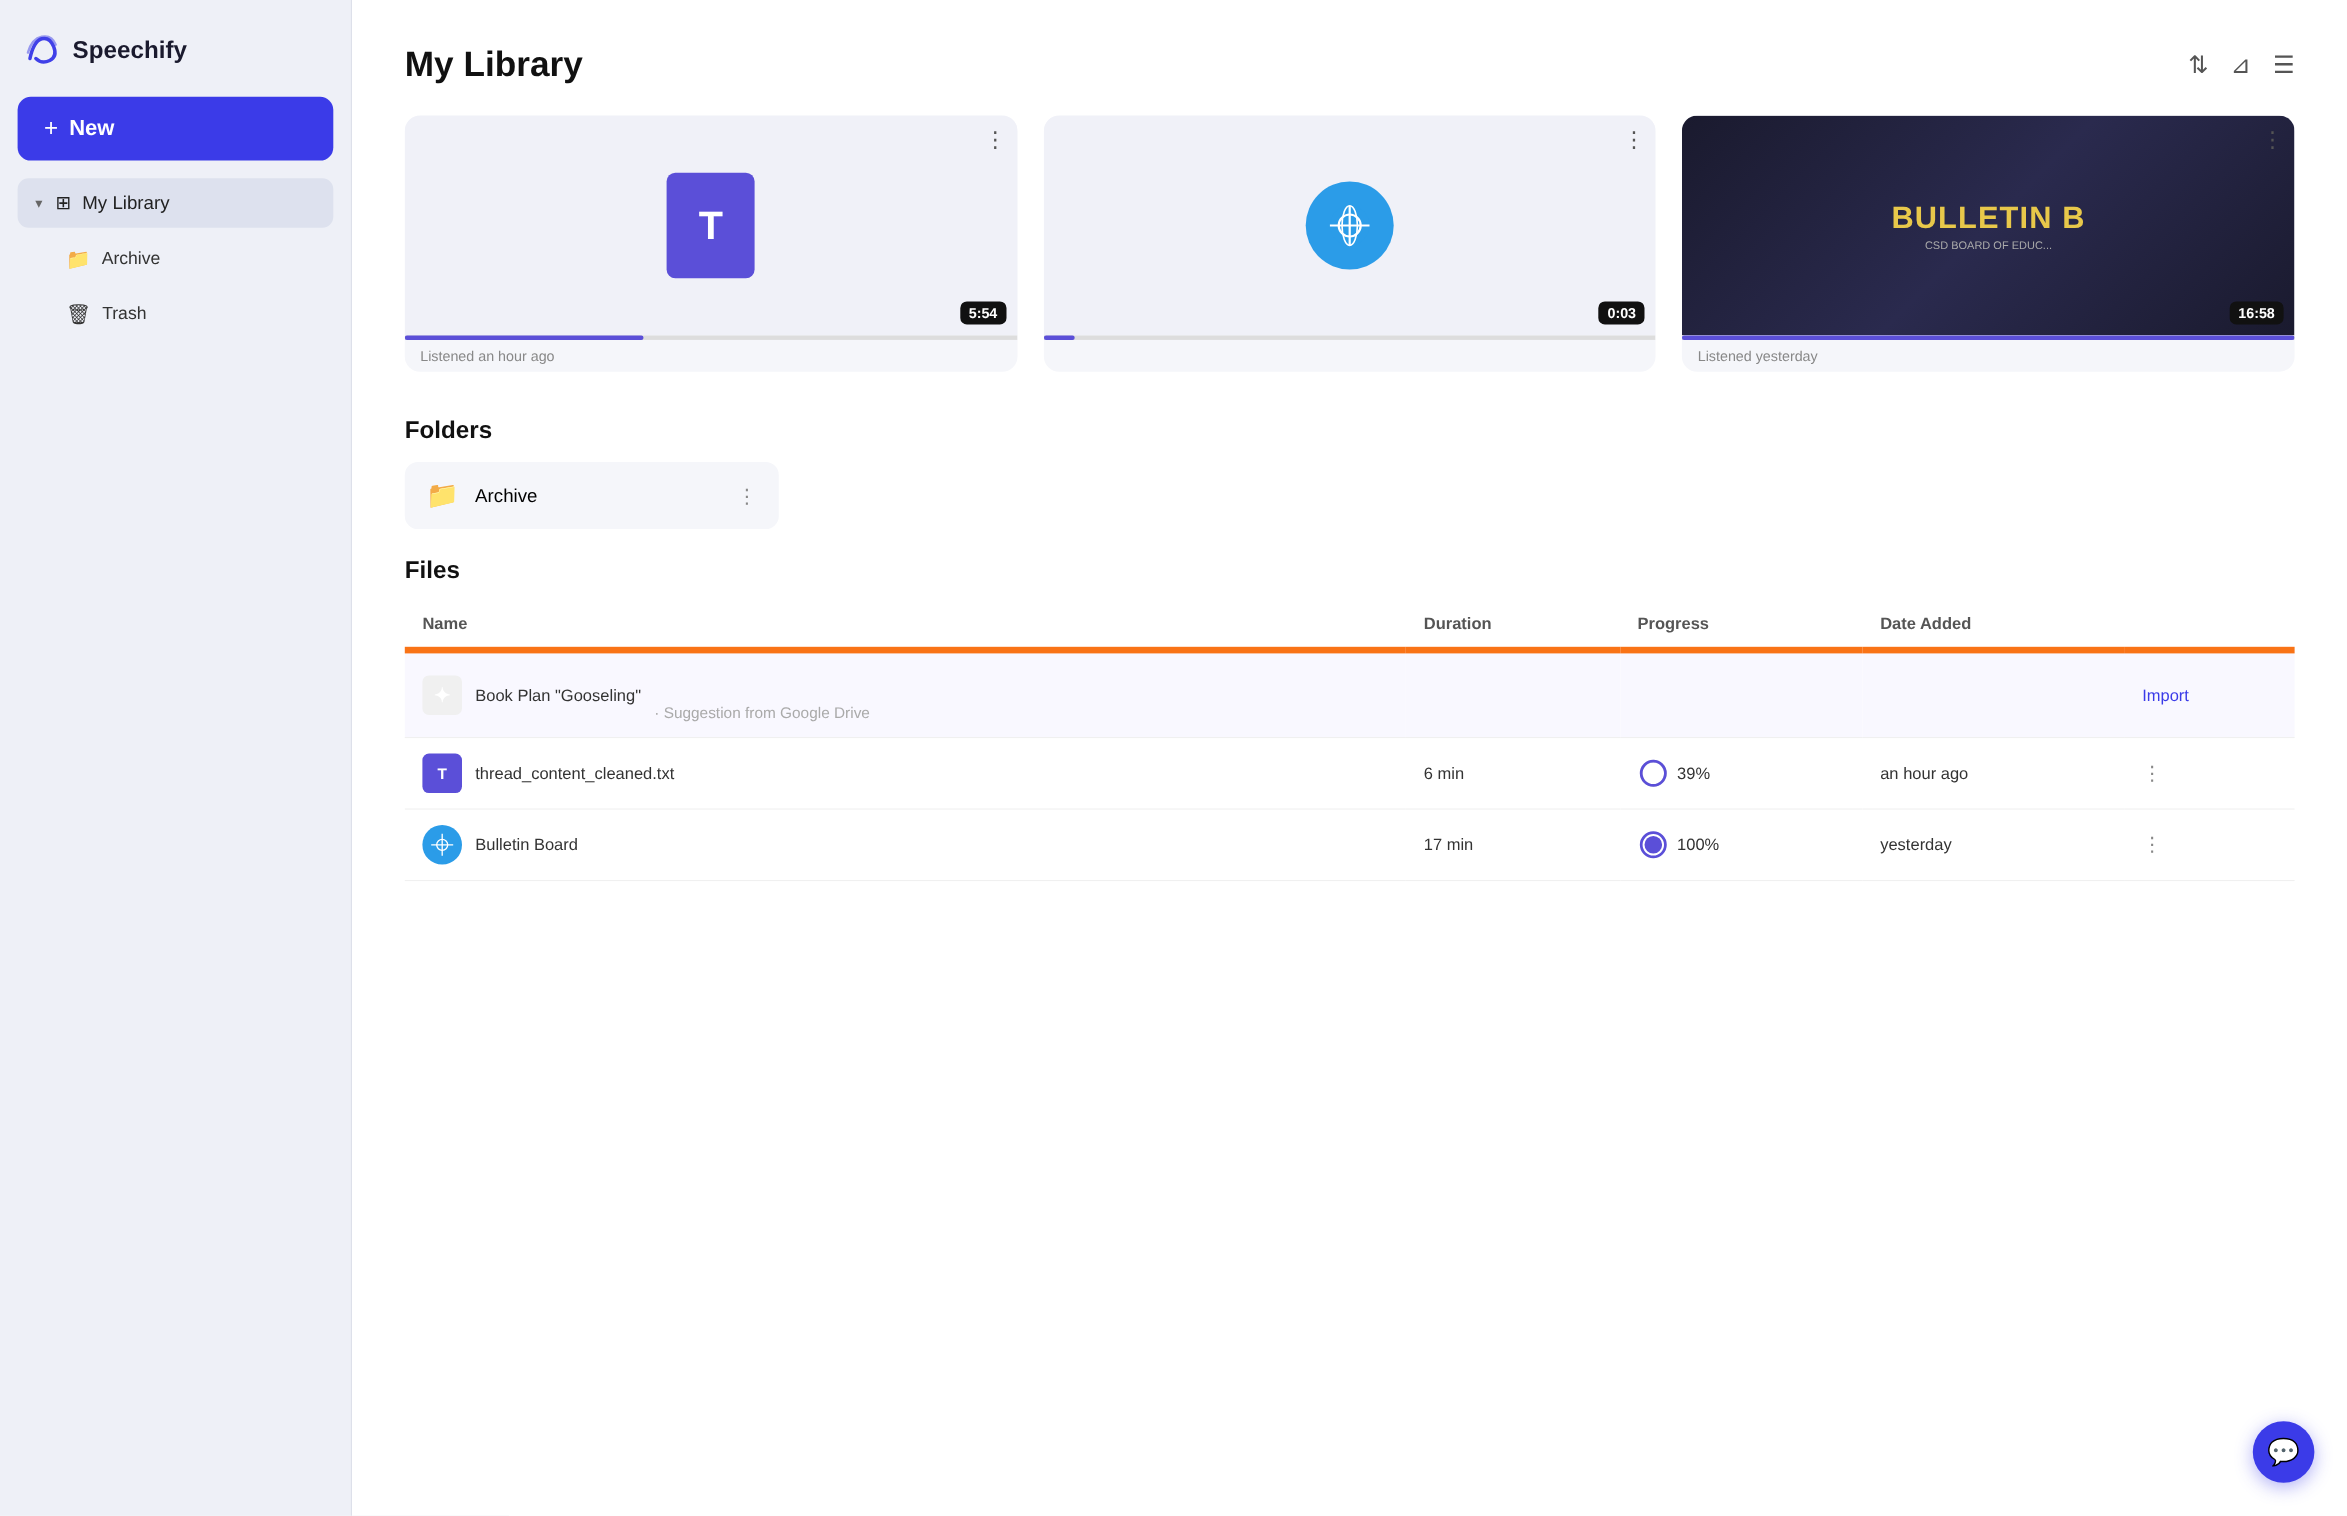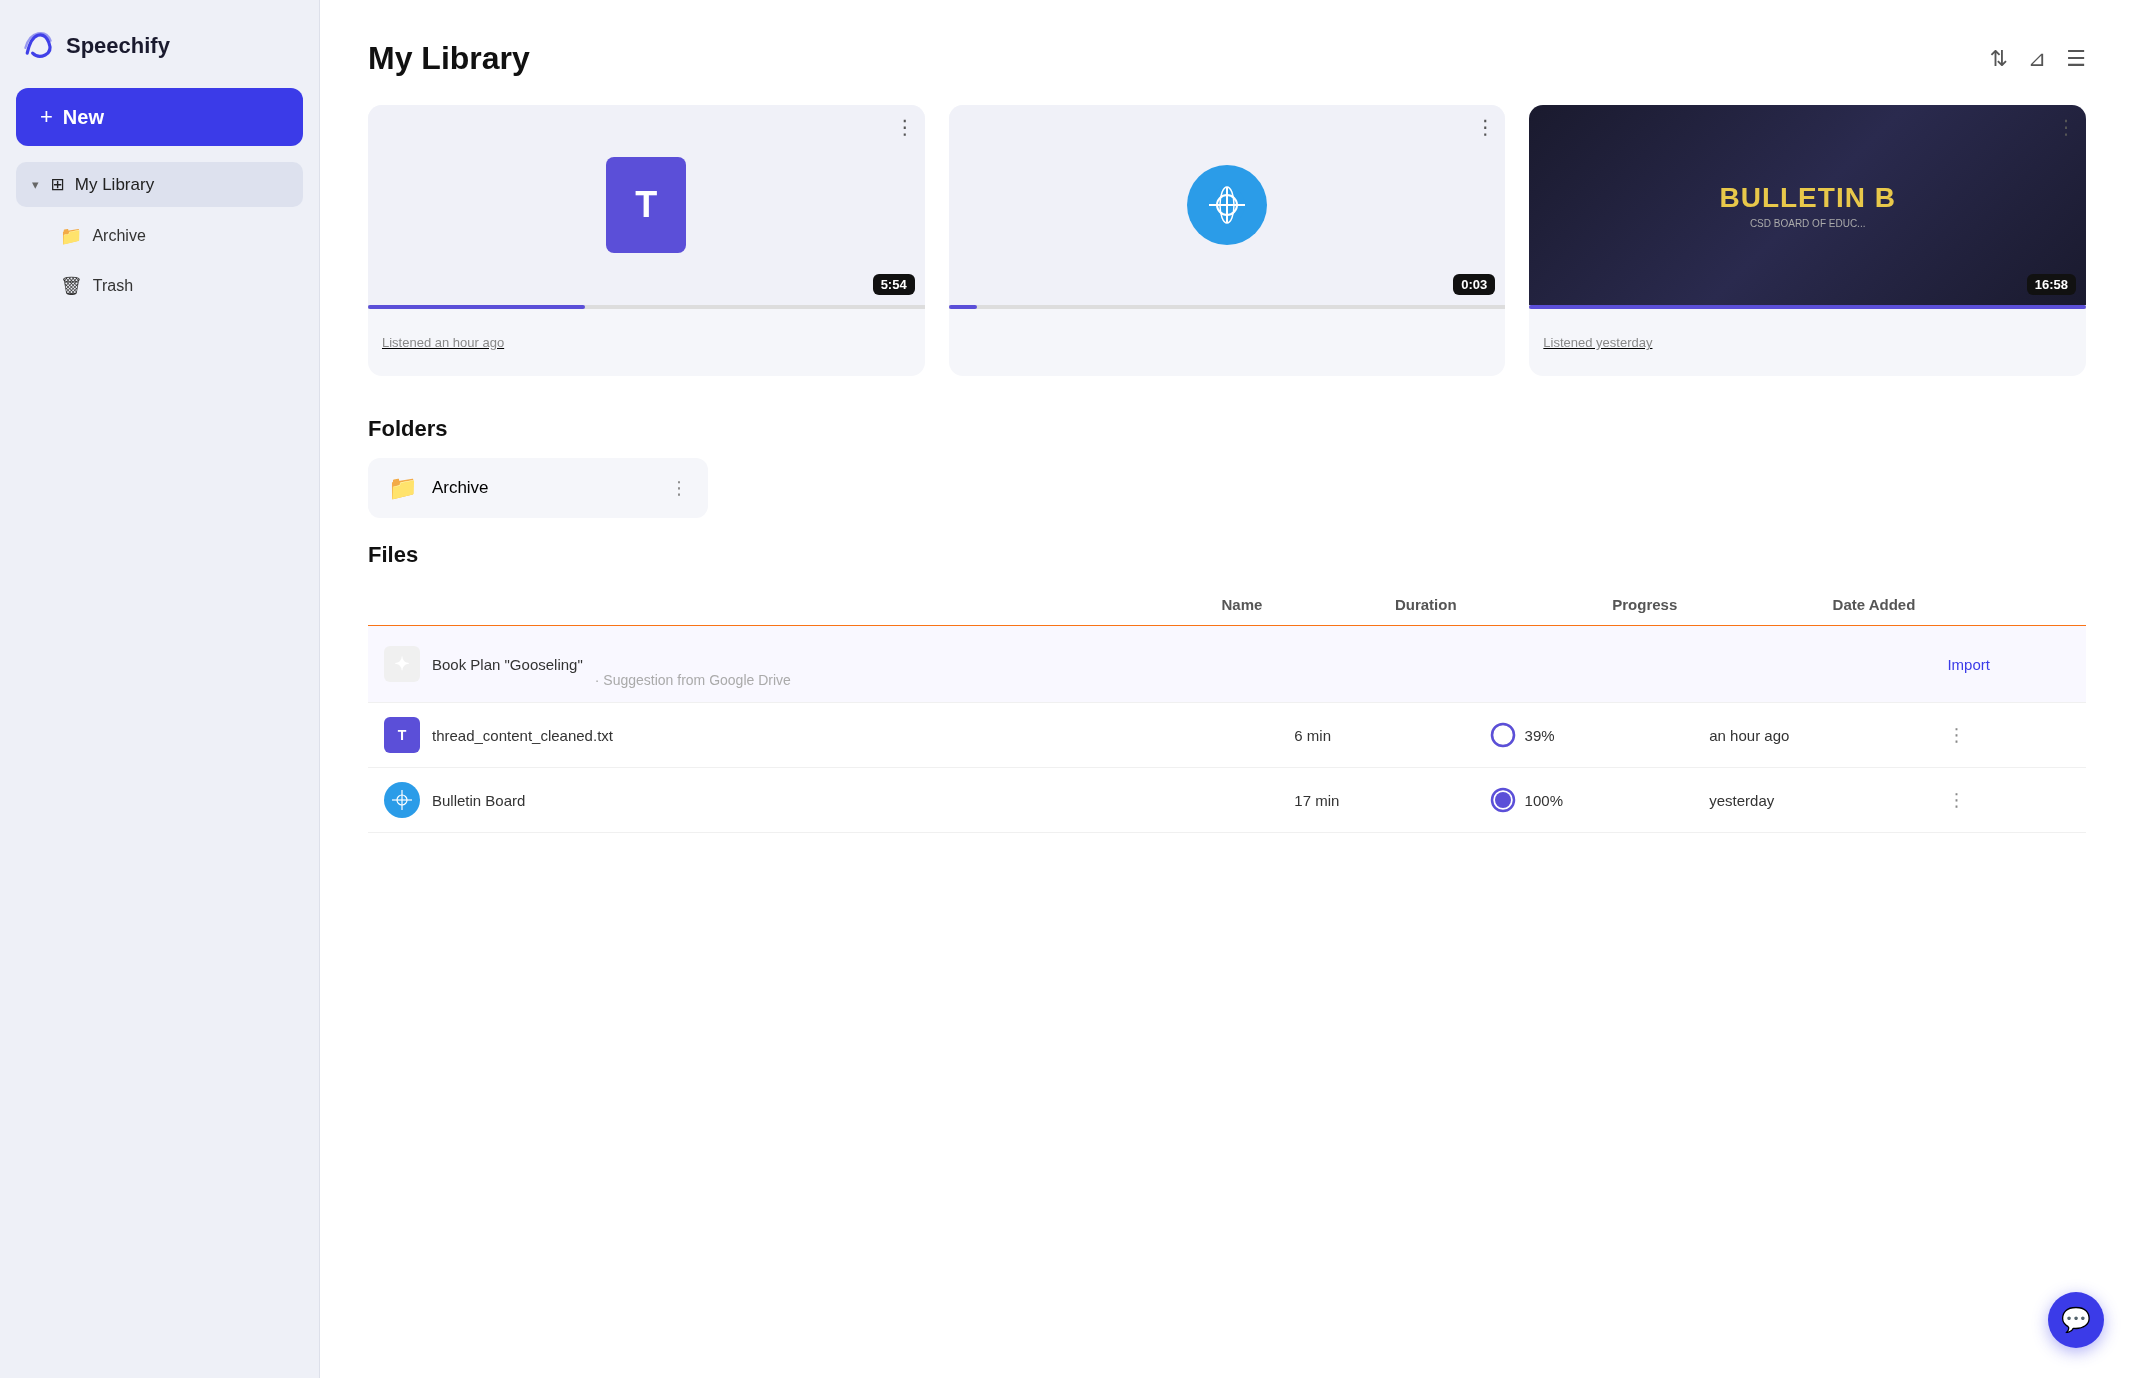"Listened an hour ago" .card-footer { padding: 26px 14px -> 7px 14px; text-decoration: underline -> none }
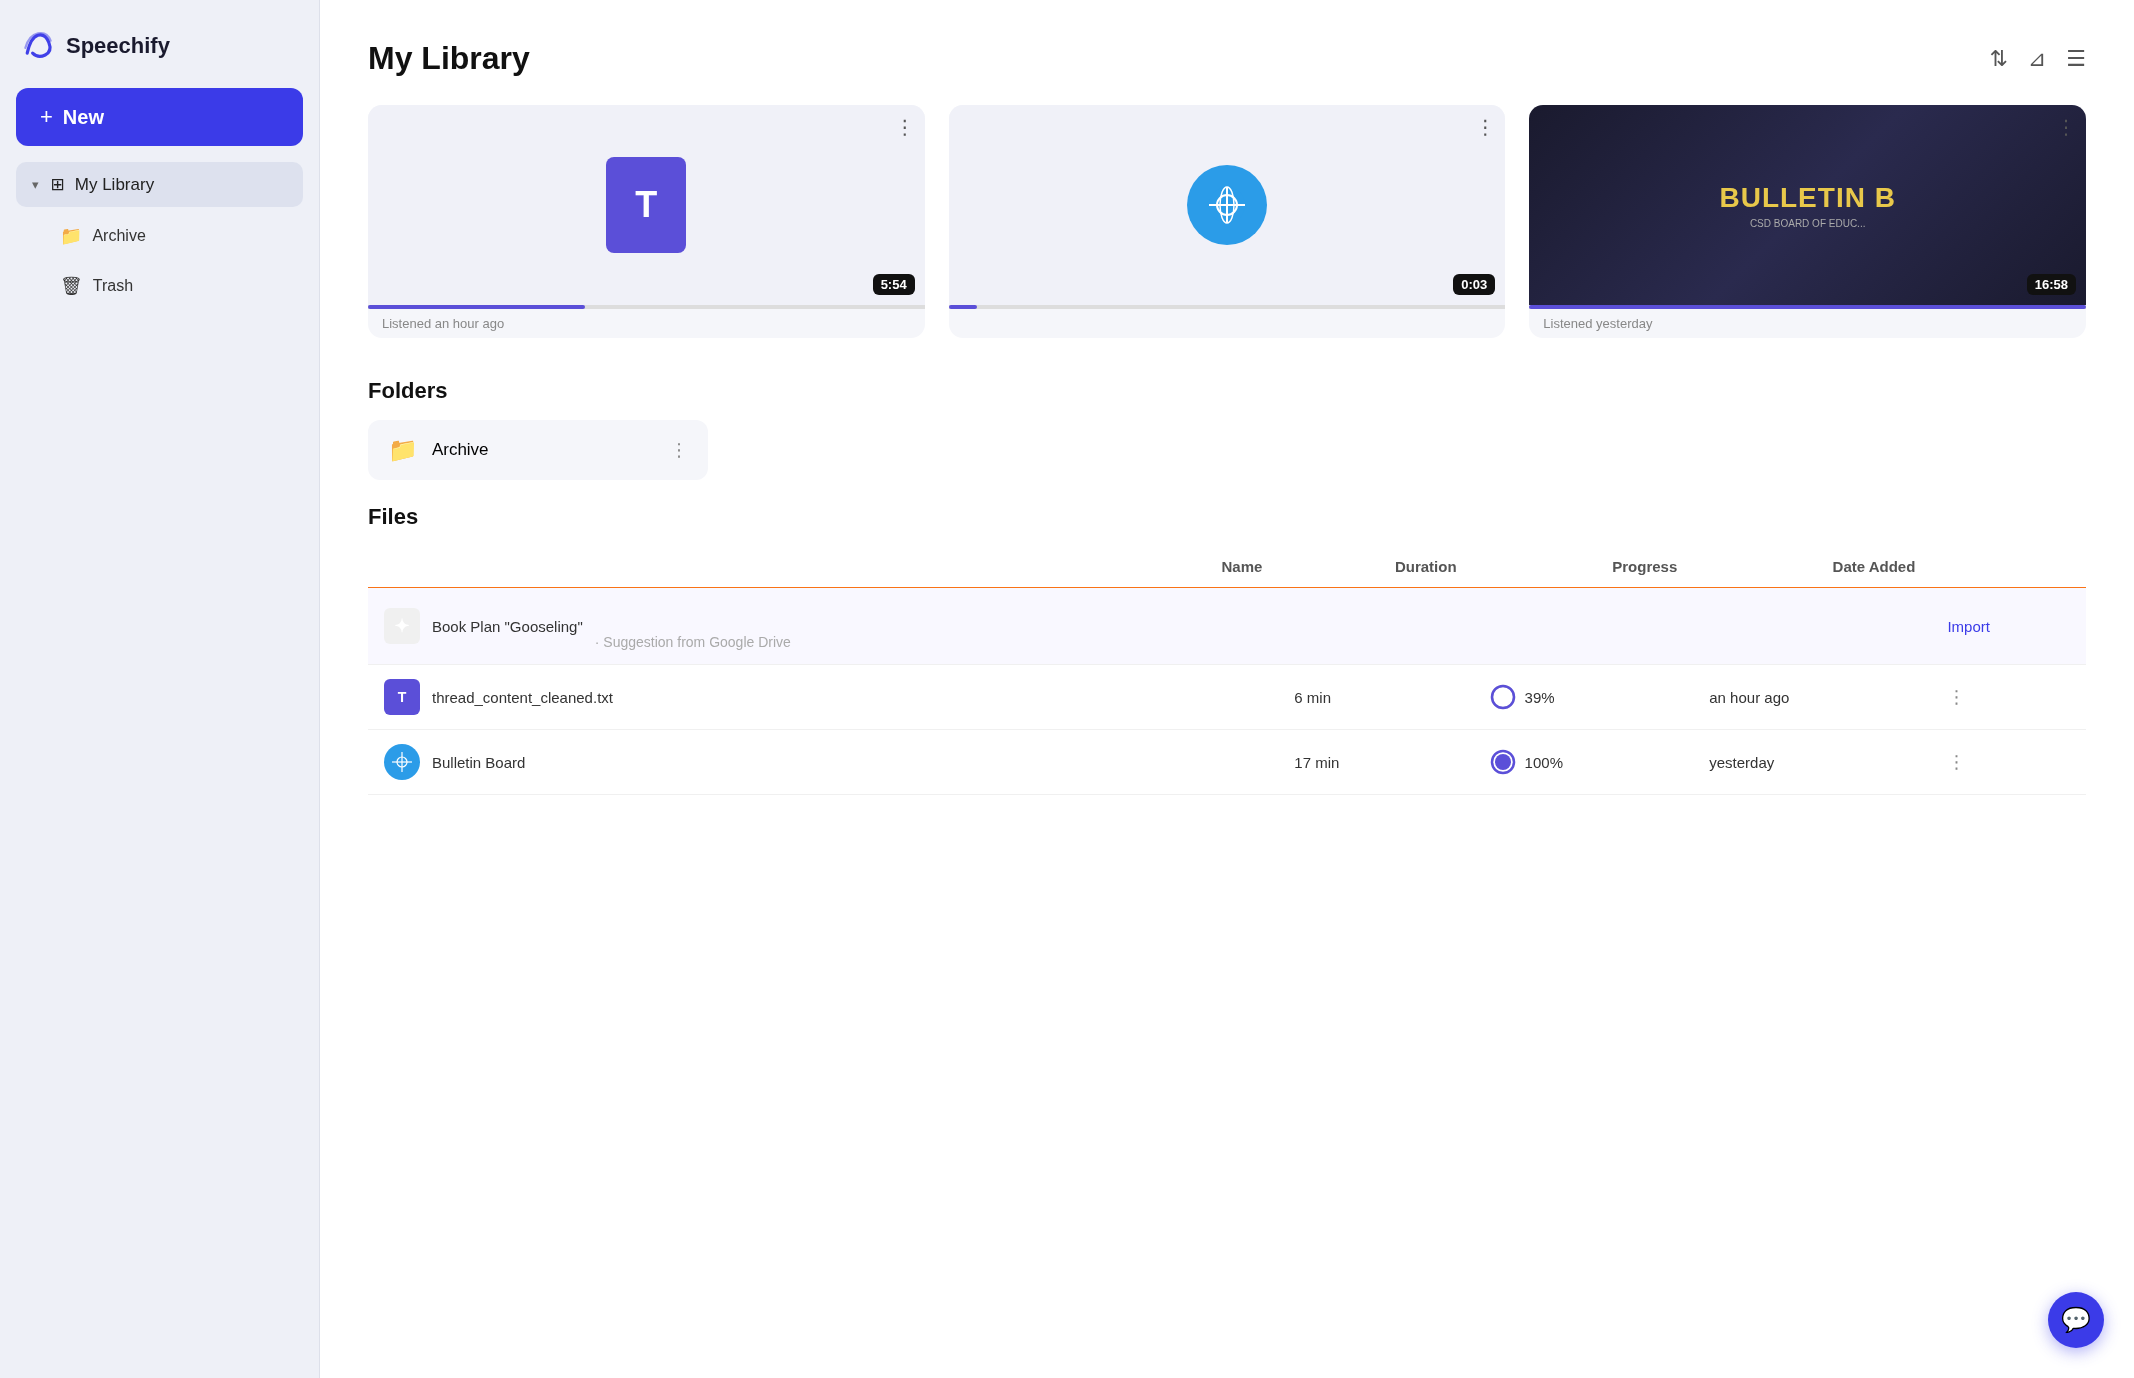"Name" .files-table th { border-bottom: 1px solid #f97316 -> 6px solid #f97316; text-align: right -> left }
